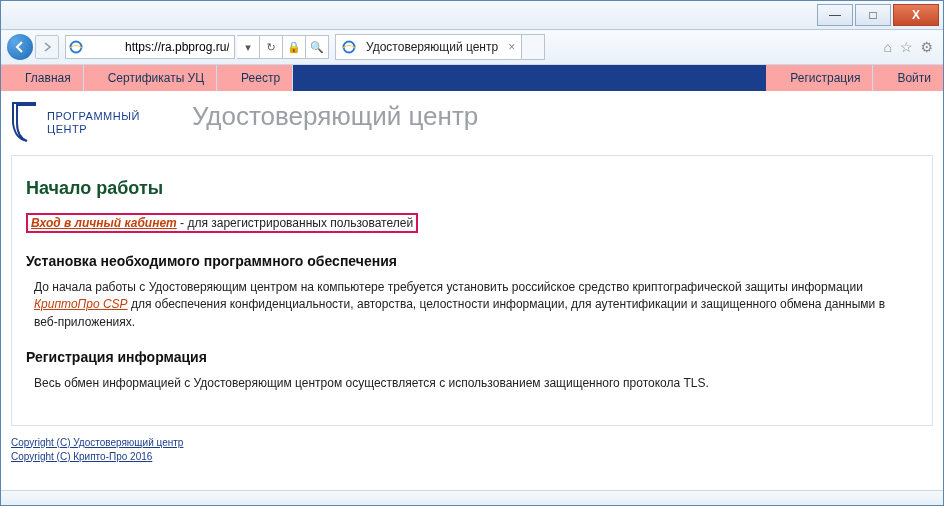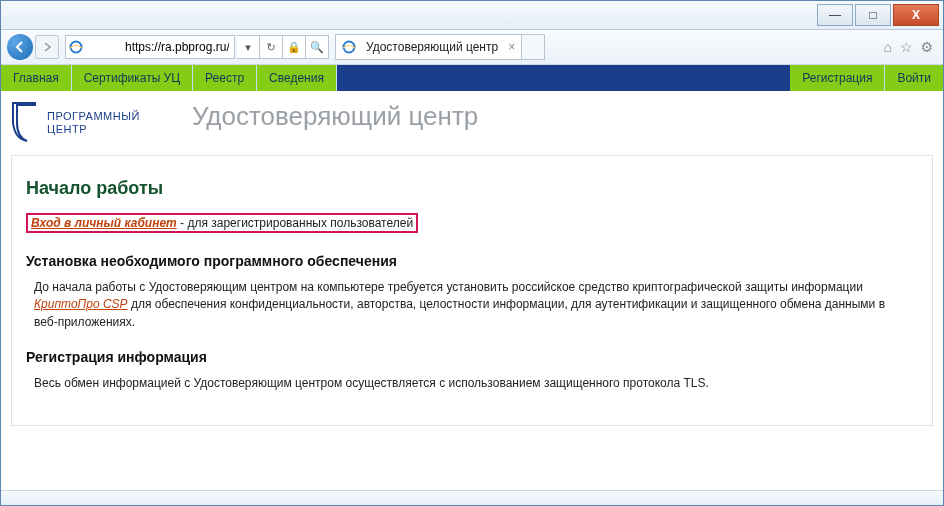"Главная" .mitem.light { background: #84cc16 -> #fca5a5; padding-left: none -> 24px }
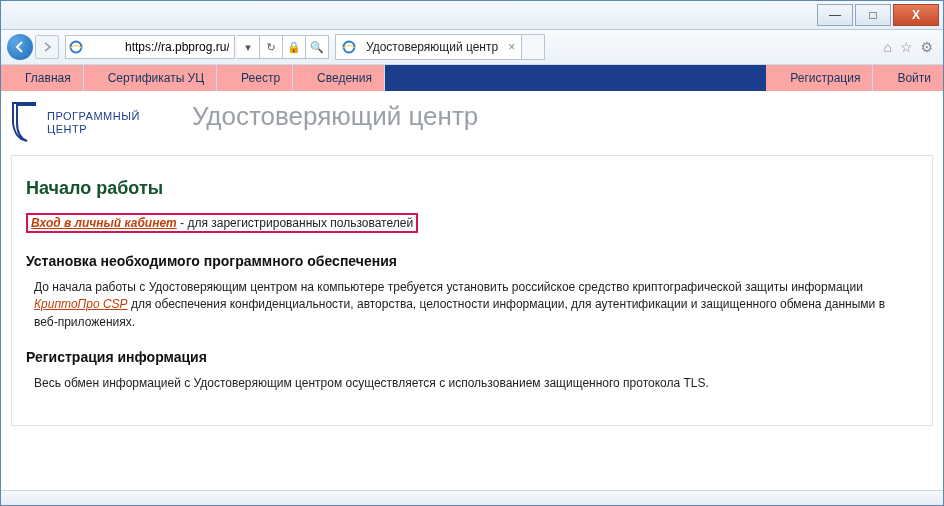"Сведения" div.mitem { html: <div>Сведения</div> -> none }
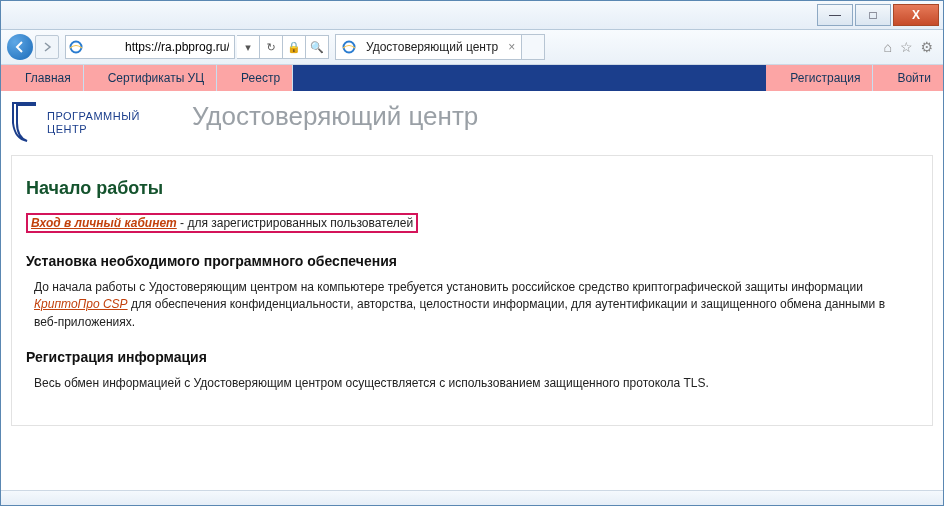"Copyright (C) Удостоверяющий центр" div.foot { html: none -> <div> <a>Copyright (C) Удостоверяющий центр</a> <a>Copyright (C) Крипто-Про 2016</a> </div> }
